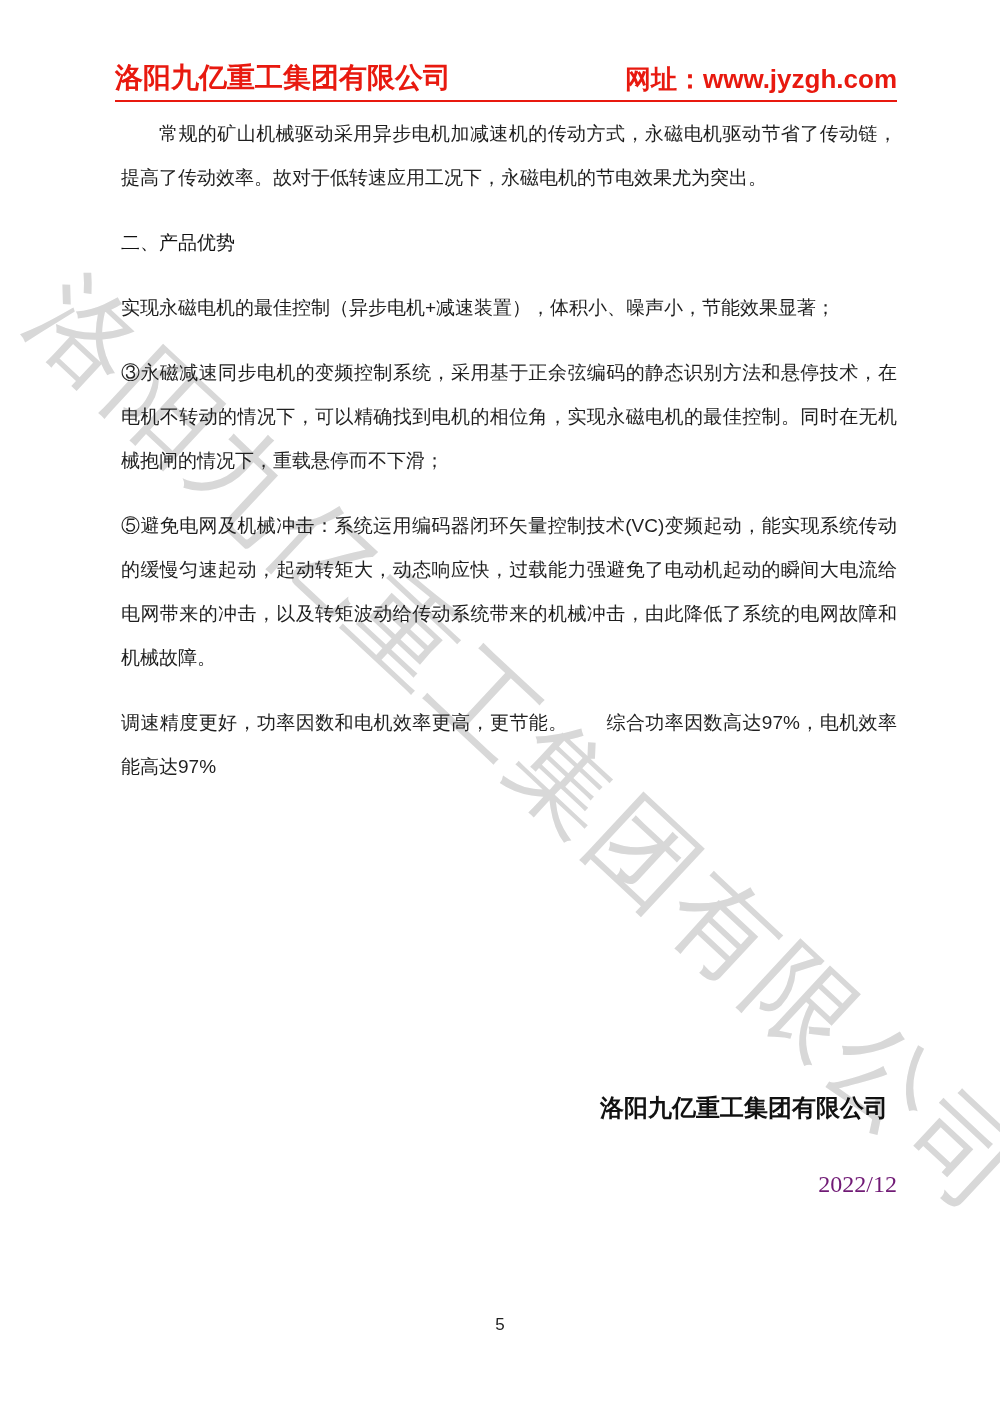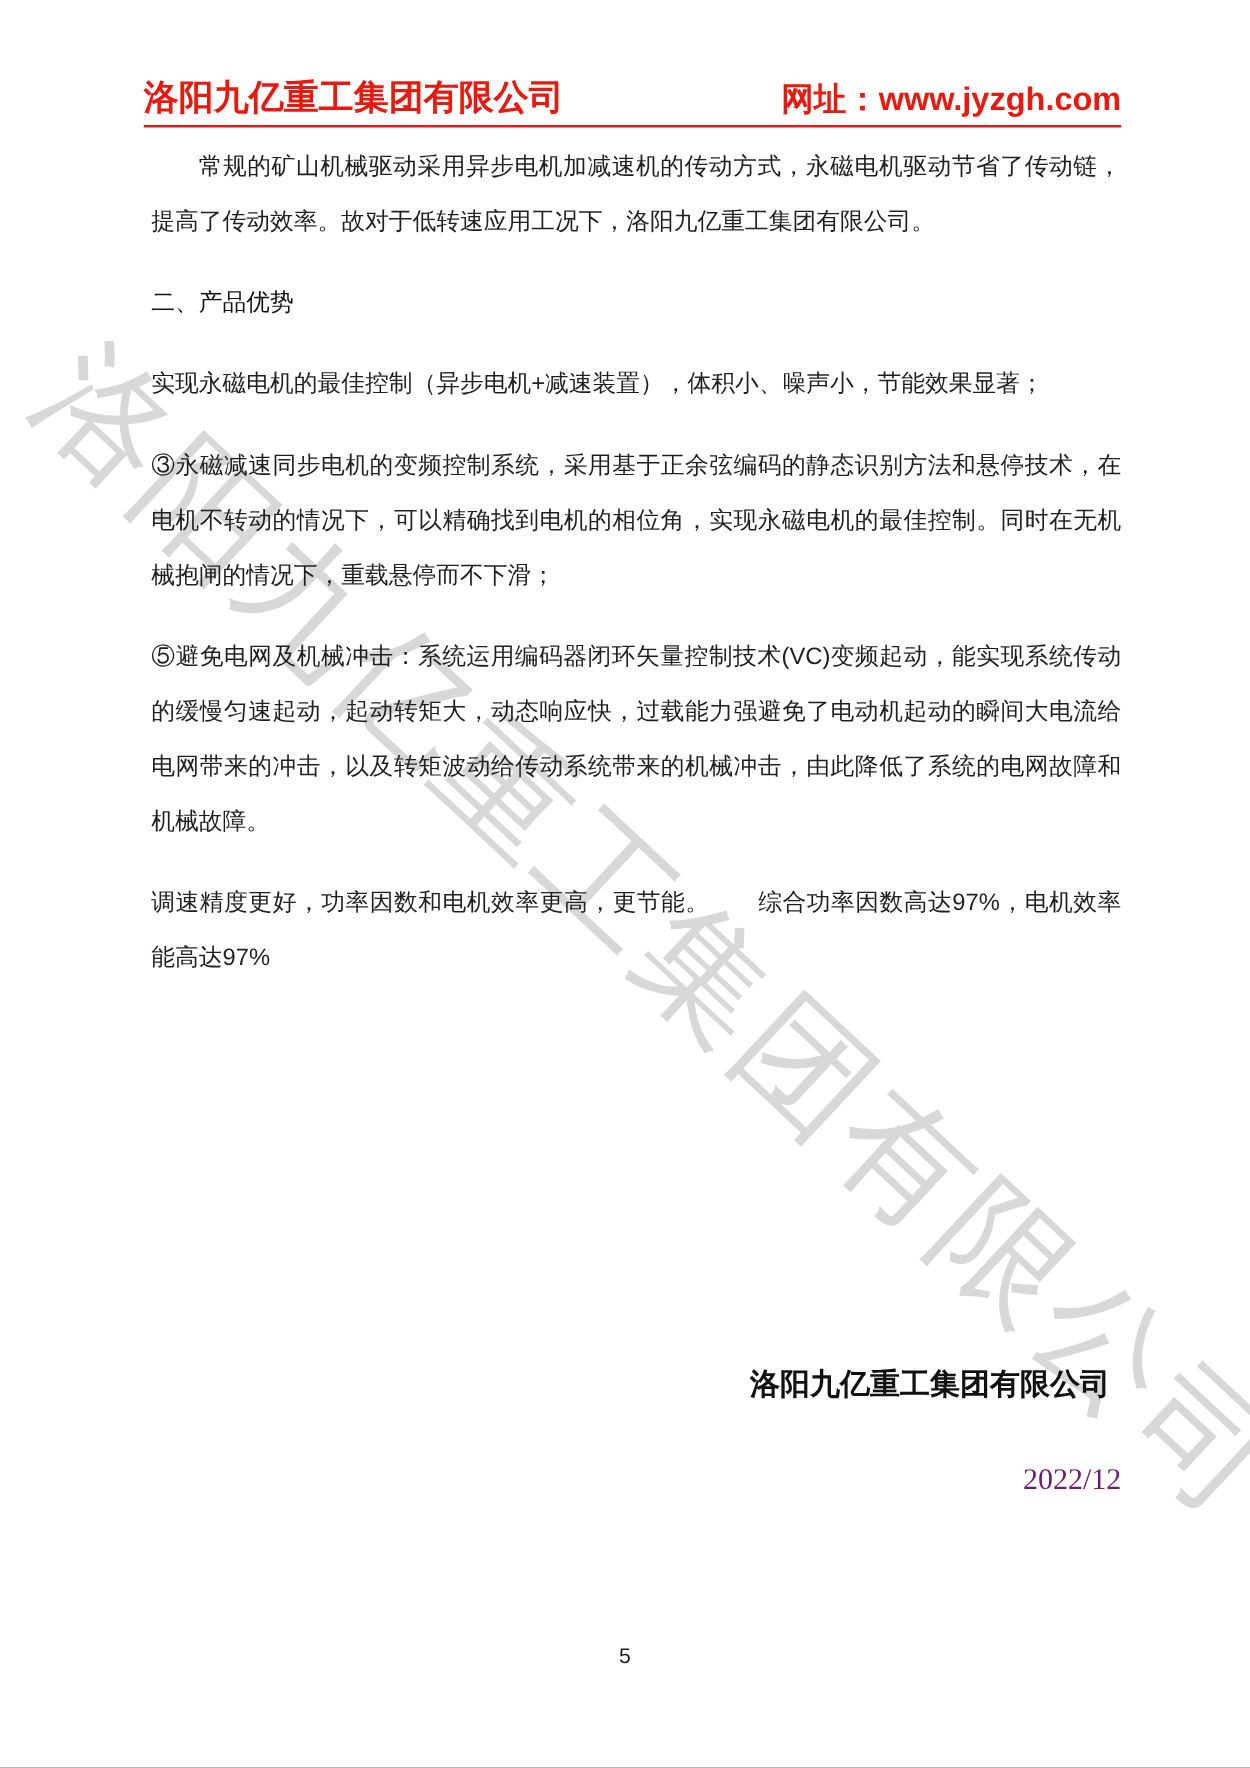"常规的矿山机械驱动采用异步电机加减速机的传动方式，永磁电机驱动节省了传动链，提高" div.para { text: 洛阳九亿重工集团有限公司 -> 永磁电机的节电效果尤为突出 }
